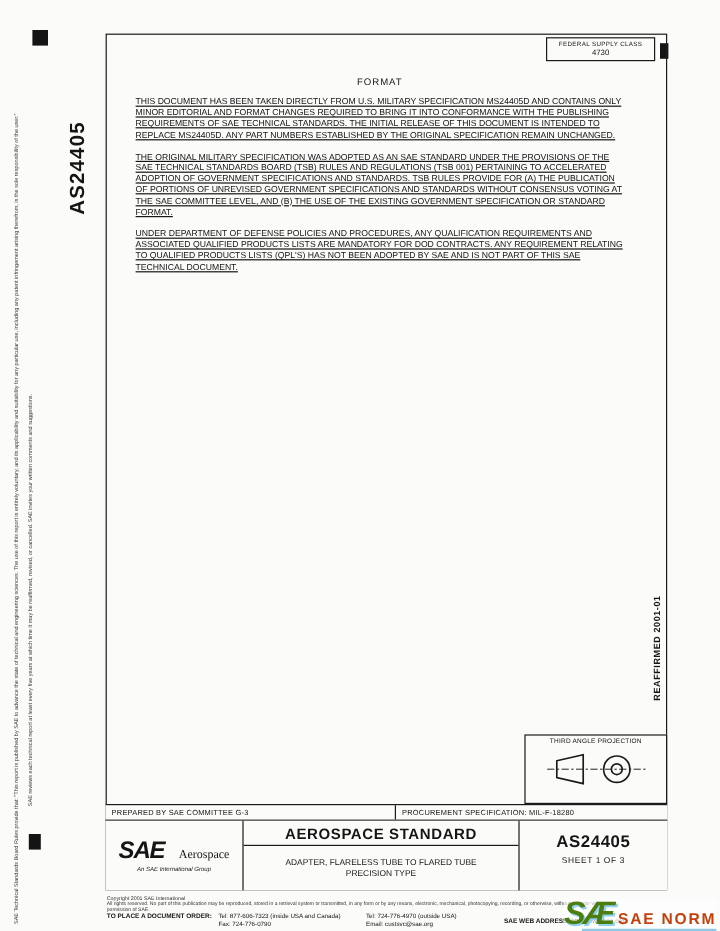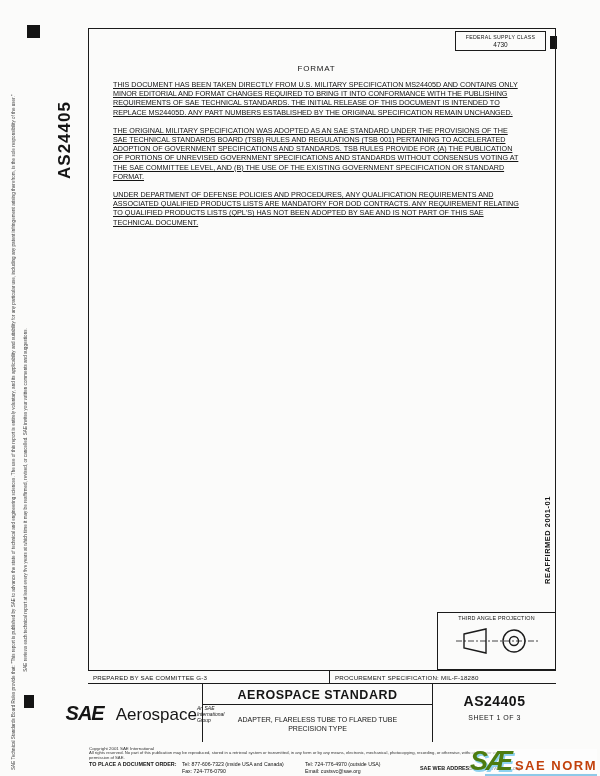"SAE" .tb-logo-cell { flex-direction: row -> column }
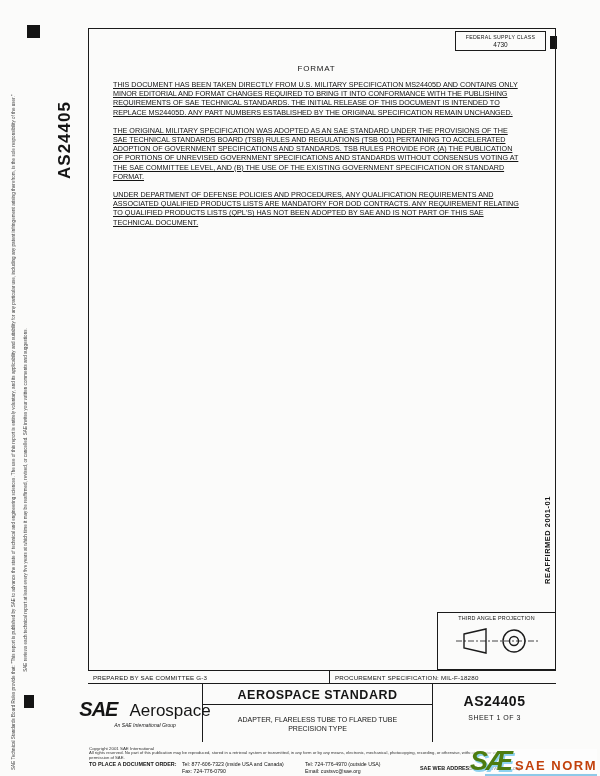"Aerospace" .logo-aero { font-family: none -> Liberation Serif, serif; font-size: 17px -> 10px }
